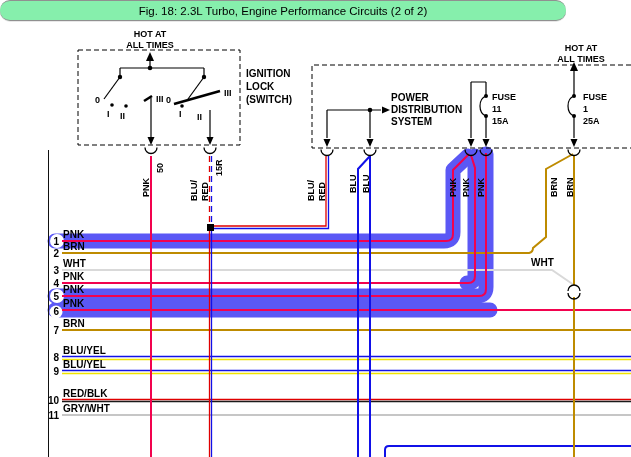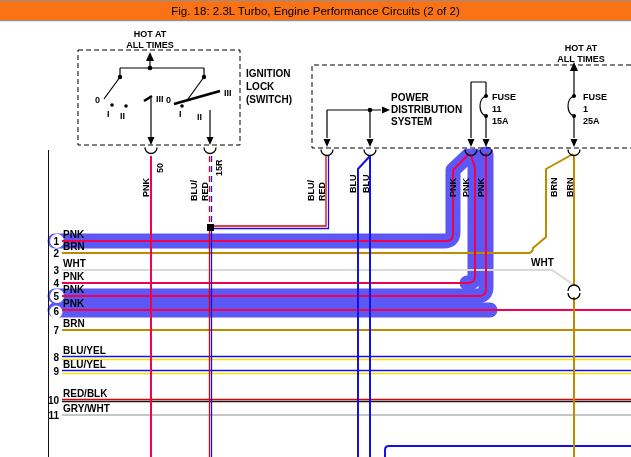"Fig. 18: 2.3L Turbo, Engine" #titlebar { background: #f97316 -> #86efac; border-radius: none -> 10px; width: 631px -> 566px }
